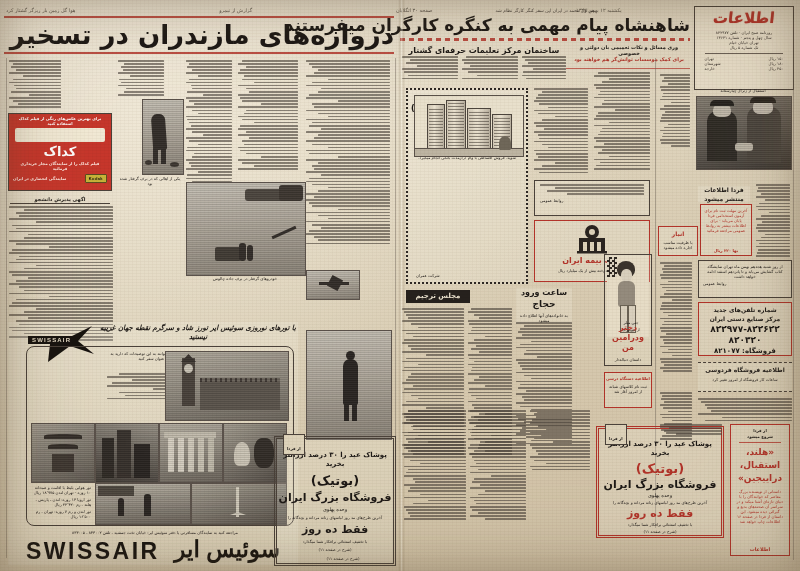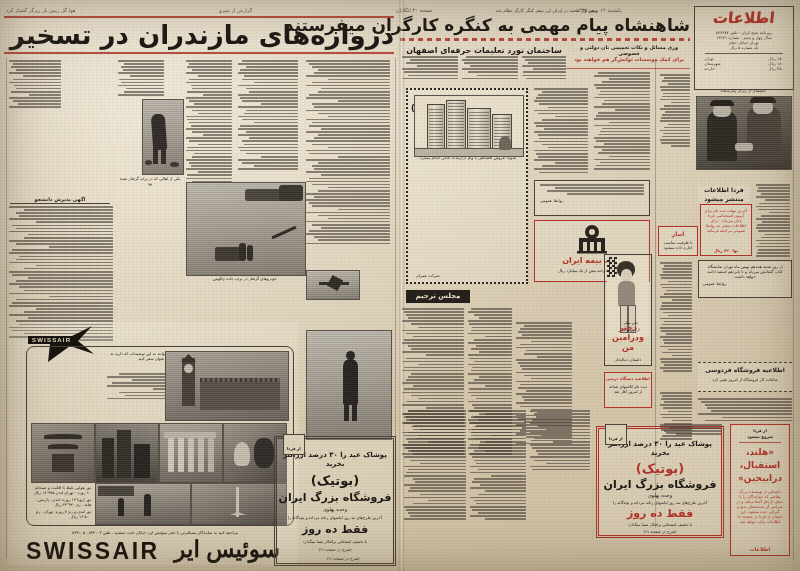"ساختمان تورد تعلیمات حرفهای اصفهان" div.hl-band { text: تورد تعلیمات حرفه‌ای اصفهان -> مرکز تعلیمات حرفه‌ای گشتار }
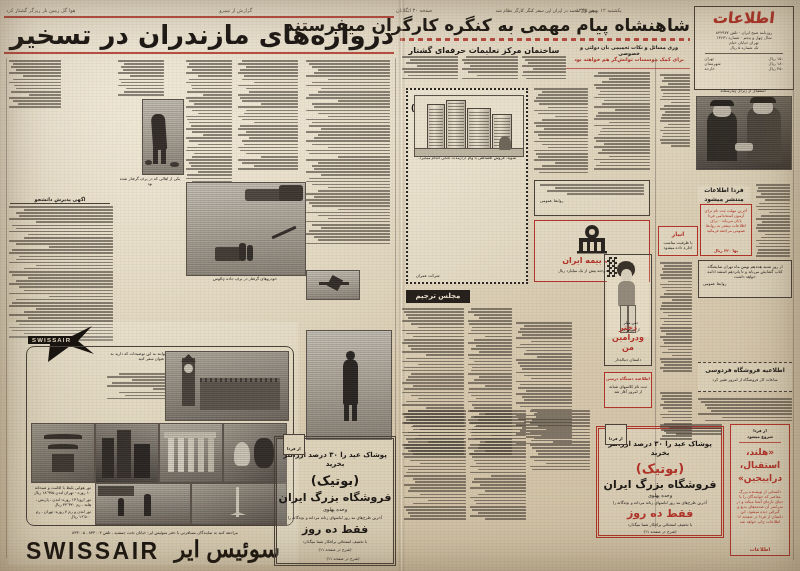"کداک" div.adbox { html: none -> <div> <div>برای بهترین عکس‌های رنگی از فیلم کداک استفاده کنید</div> <div></div> <div>کداک</div> <div>فیلم کداک را از نمایندگان مجاز خریداری فرمائید</div> <div> <span>Kodak</span> <span>نمایندگی انحصاری در ایران</span> </div> </div> }
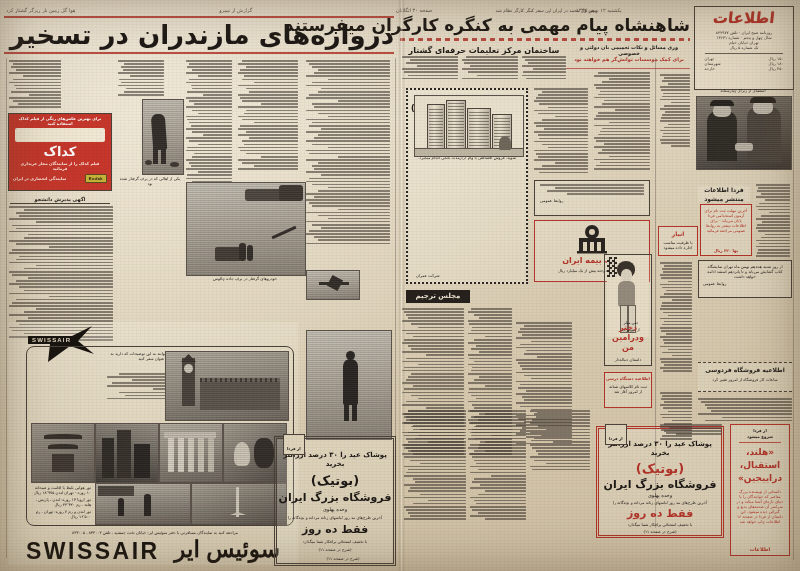"ساعت ورود" div.adbox { html: none -> <div> <div>ساعت ورود</div> <div>حجاج</div> <div>به خانواده‌های آنها اطلاع داده میشود</div> </div> }
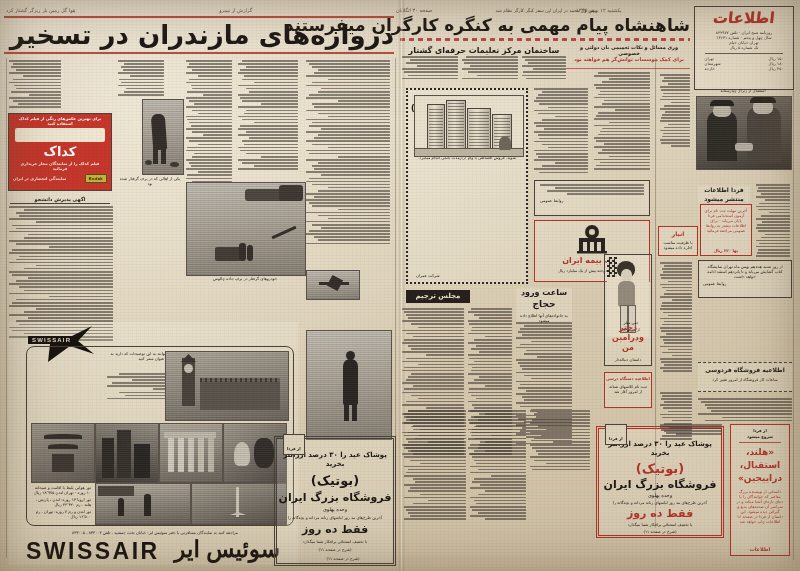"با تورهای نوروزی سوئیس ایر" div.ad-t { html: none -> <div>با تورهای نوروزی سوئیس ایر تورز شاد و سرگرم نقطه جهان غریبه نیستید</div> }
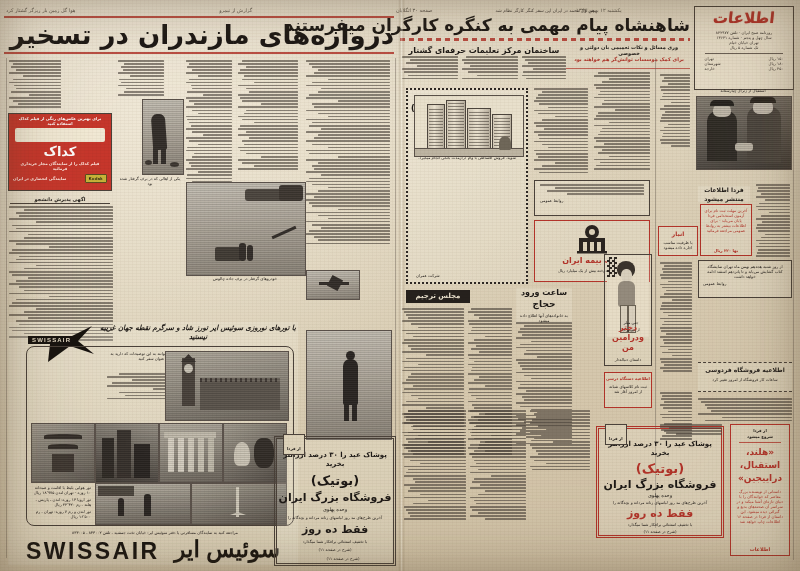"۸۲۲۹۷۷-۸۲۲۶۲۲" div.adbox { html: none -> <div> <div>شماره تلفن‌های جدید</div> <div>مرکز صنایع دستی ایران</div> <div>۸۲۲۹۷۷-۸۲۲۶۲۲</div> <div>۸۲۰۳۲۰</div> <div>فروشگاه: ۸۲۱۰۷۷</div> </div> }
